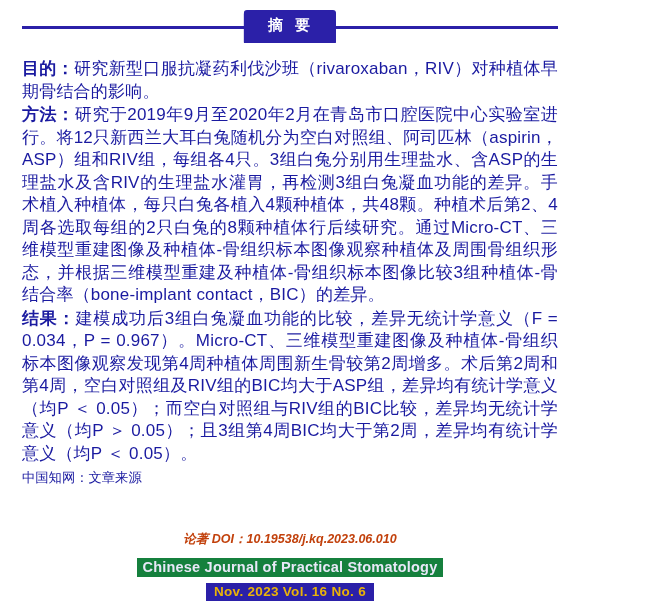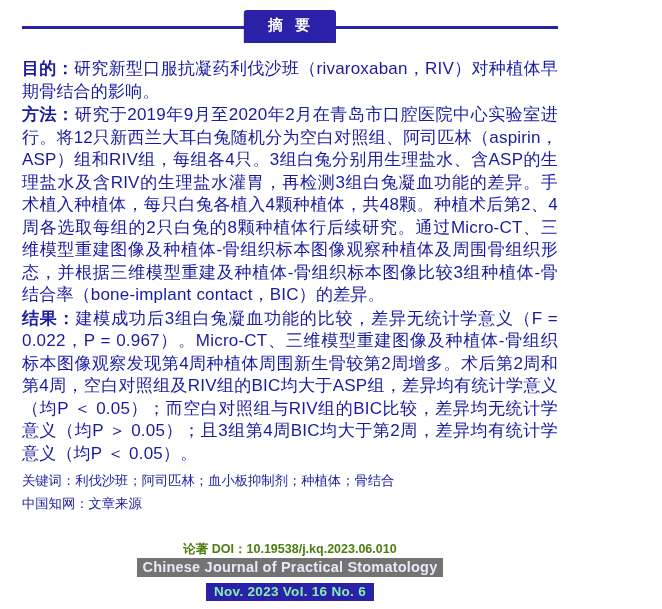"建模成功后3组白兔凝血功能的比较，差异无统计学意义（F = 0.022，P =" span { text: 0.022 -> 0.034 }
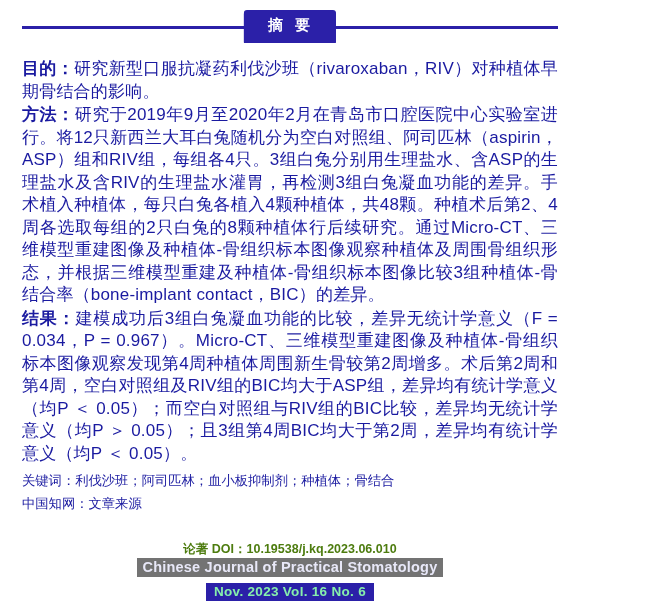"关键词：利伐沙班；阿司匹林；血小板抑制剂；种植体；骨结合" p.kw { html: <p> <span>关键词：</span><span>利伐沙班；阿司匹林；血小板抑制剂；种植体；骨结合</span> </p> -> none }
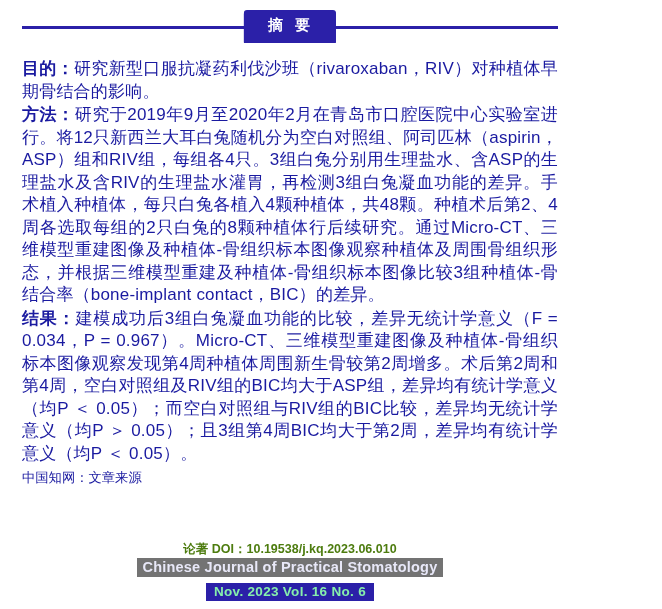"论著 DOI：10.19538/j.kq.2023.06.010" .doi { color: #4d7c0f -> #c2410c; font-style: none -> italic; margin-bottom: none -> 10px }
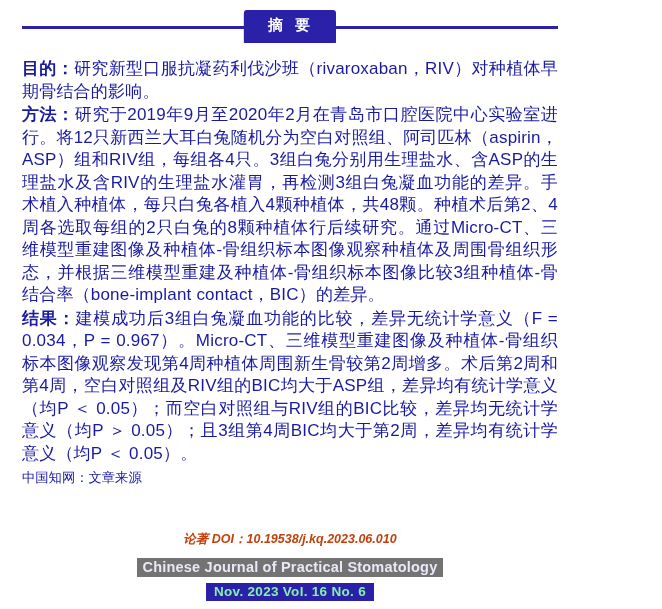"Chinese Journal of Practical Stomatology" .journal { background: #737373 -> #15803d }
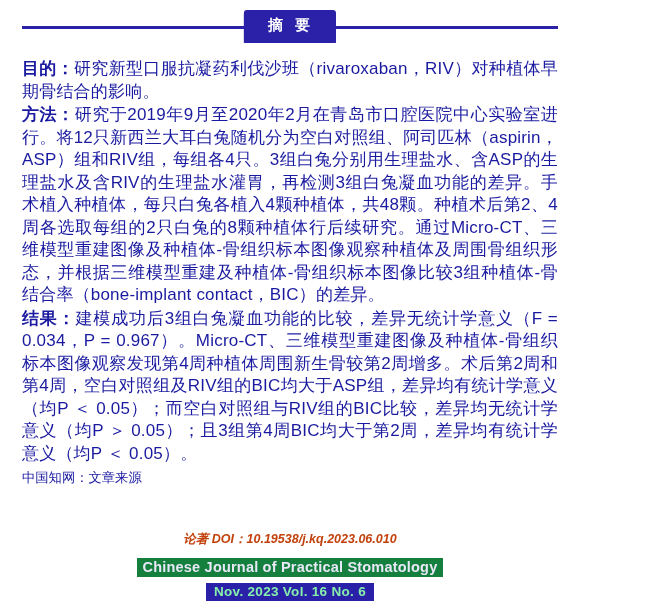"Nov. 2023 Vol. 16 No." .issue { color: #86efac -> #eab308 }
